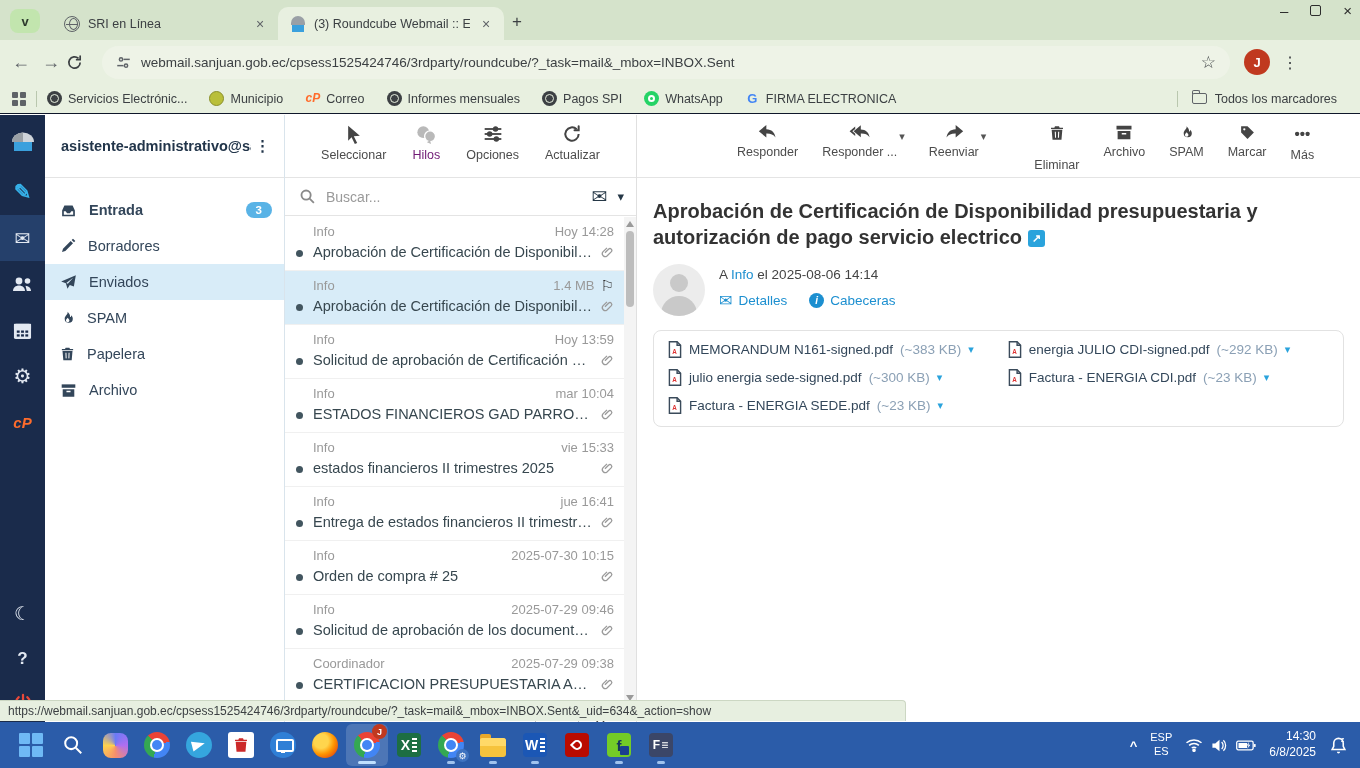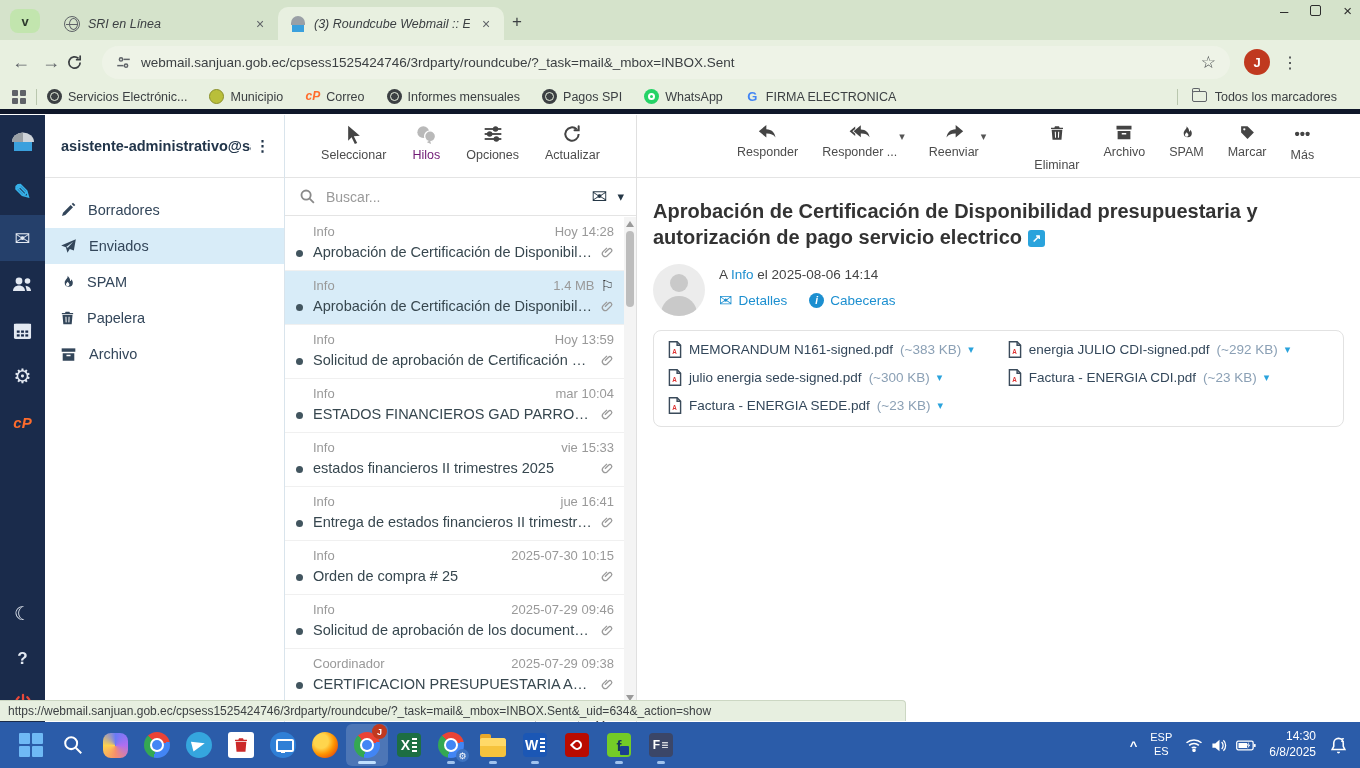"SRI en Línea" .tab .title { font-style: italic -> none }
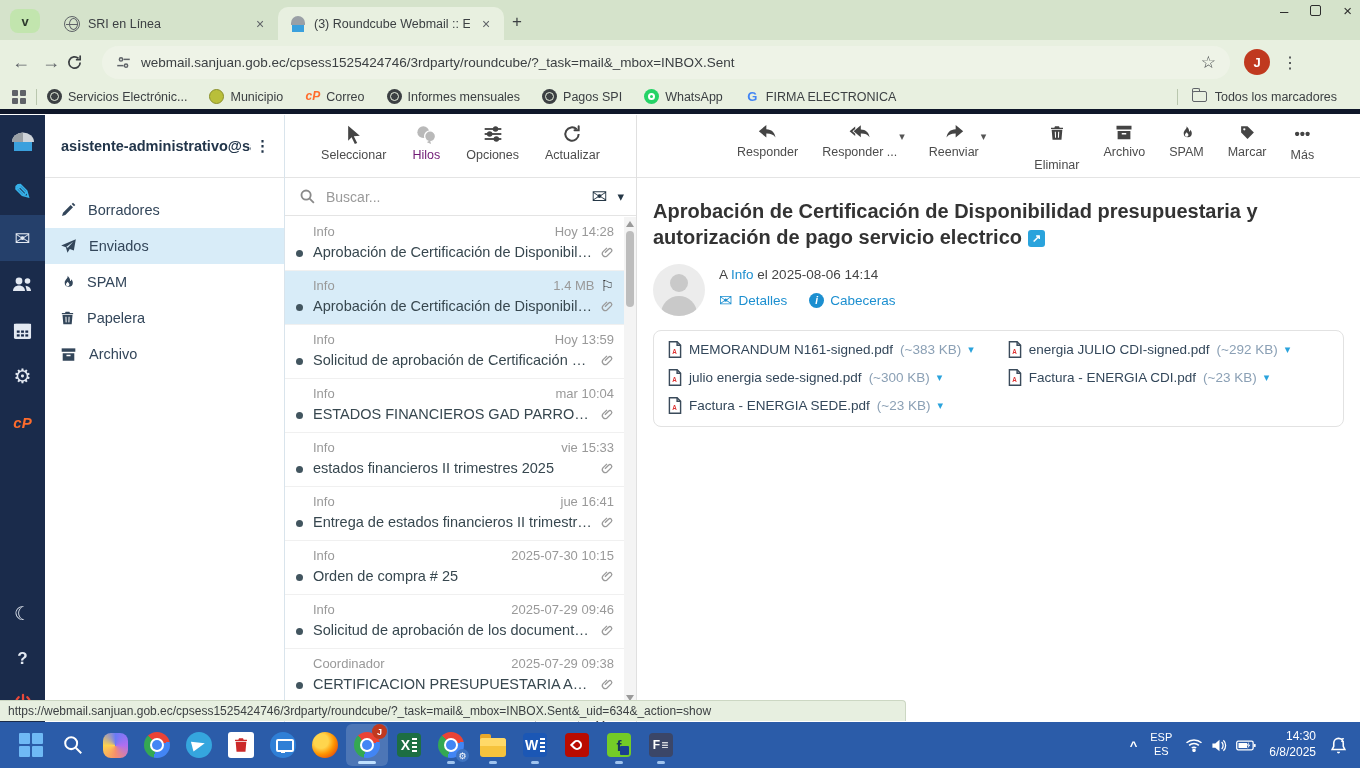"Servicios Electrónic..." .bookmarksbar { border-bottom: 5px solid #0f172a -> 1px solid #0f172a }
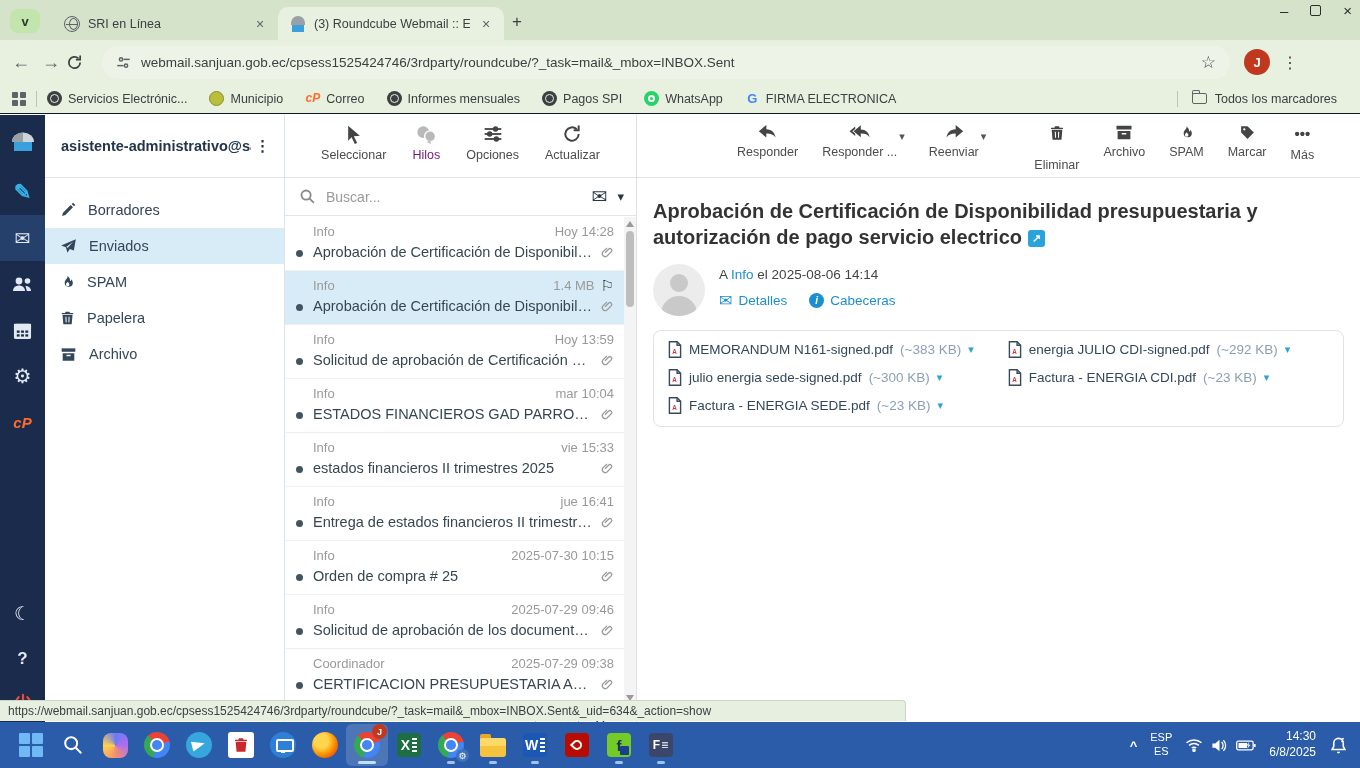"Entrada" div.fitem { html: none -> <div> <svg> <path></path> </svg> <span>Entrada</span> <span>3</span> </div> }
